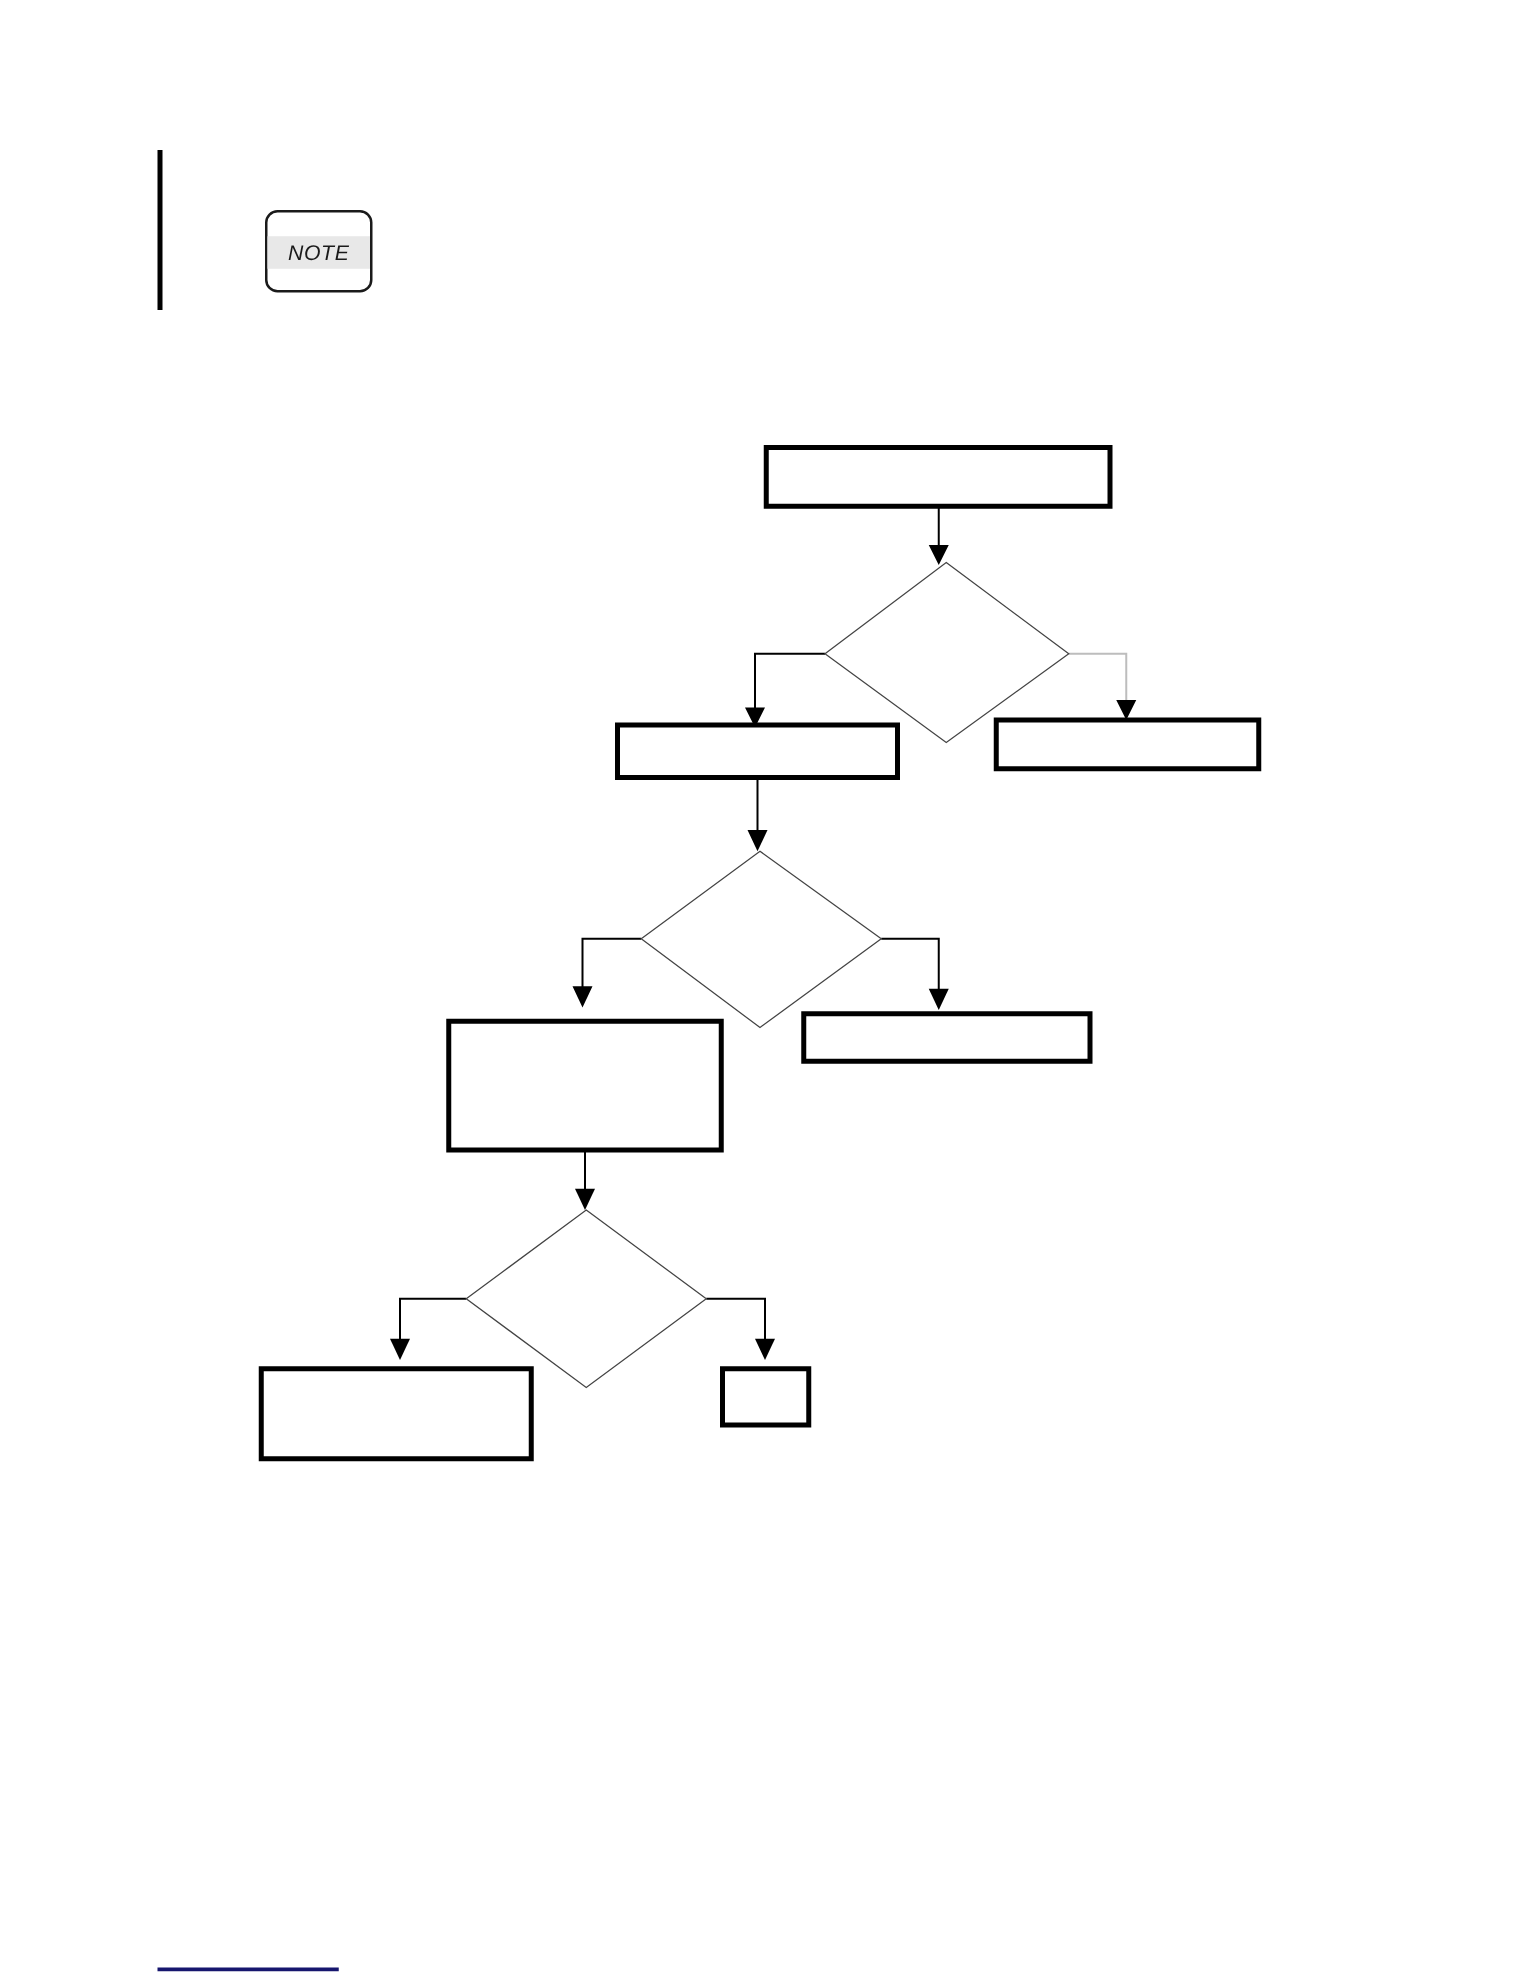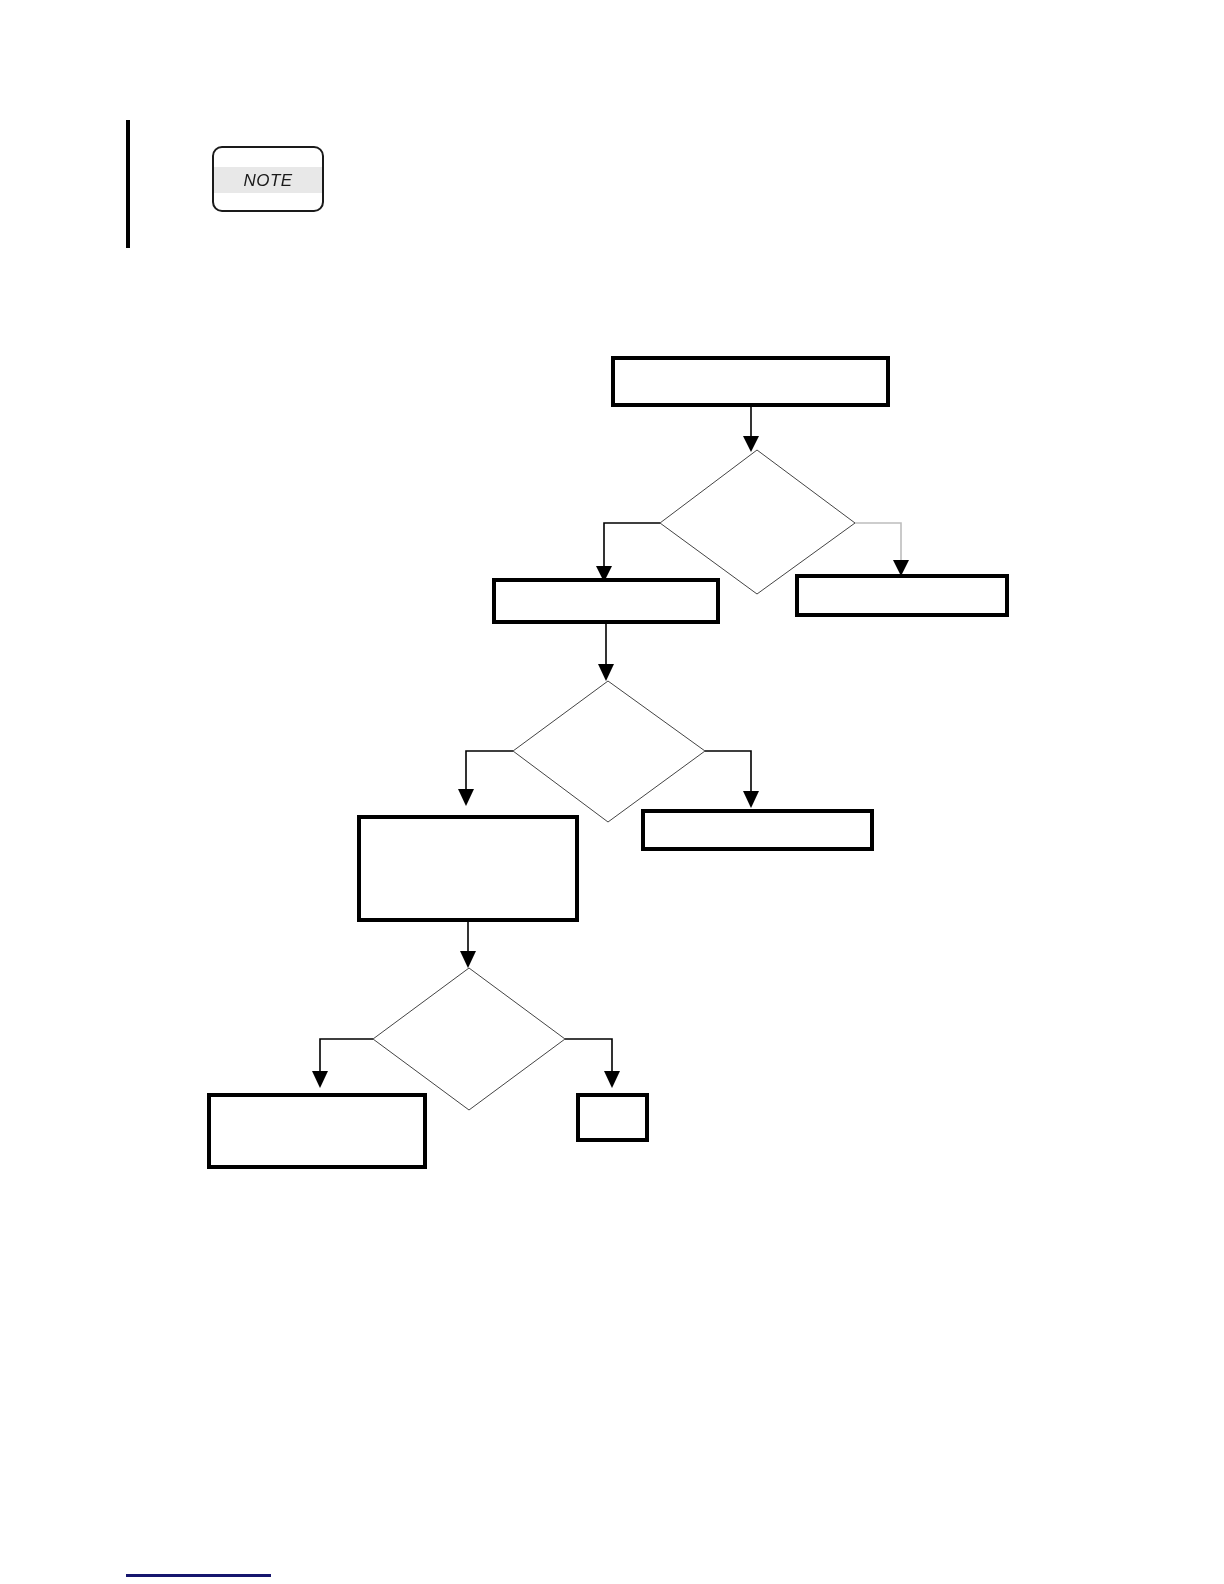"NOTE" div.note-callout { top: 146px -> 168px; width: 112px -> 86px }
